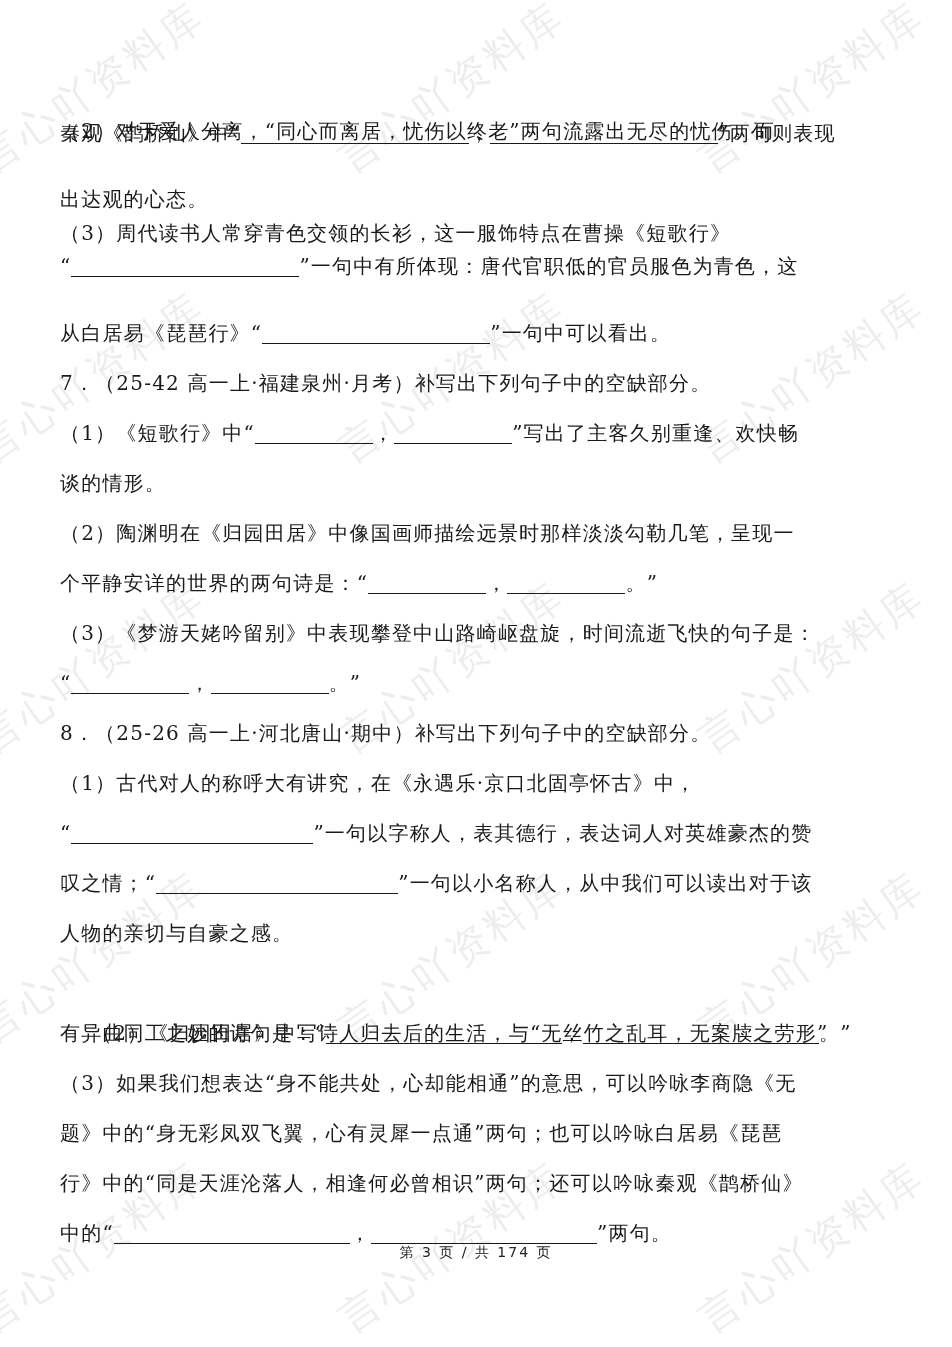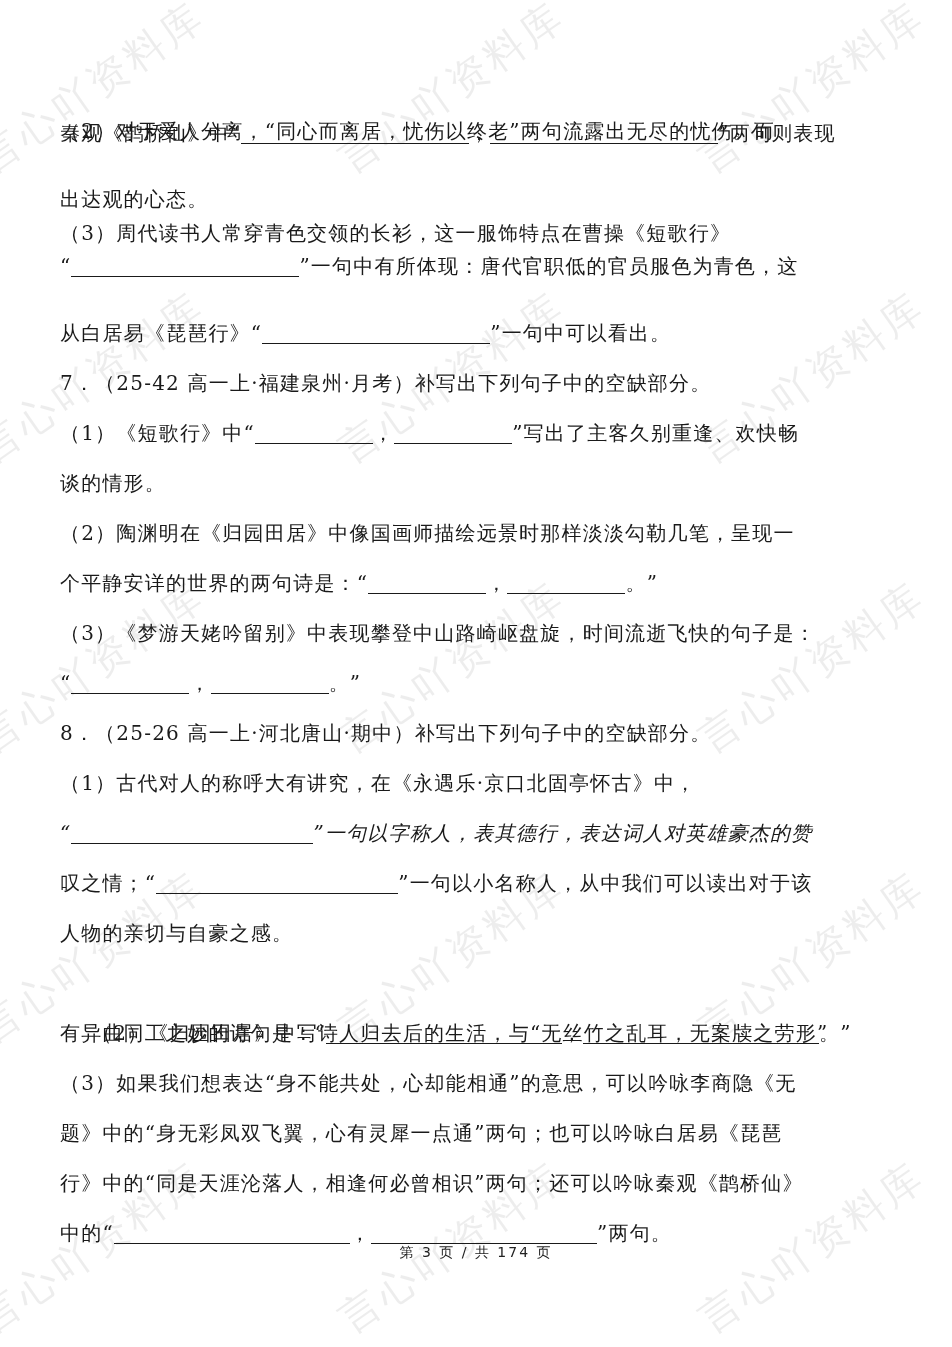"“ ”一句以字称人，表其德行，表达词人对英雄豪杰的赞" div.line { font-style: italic -> none }
